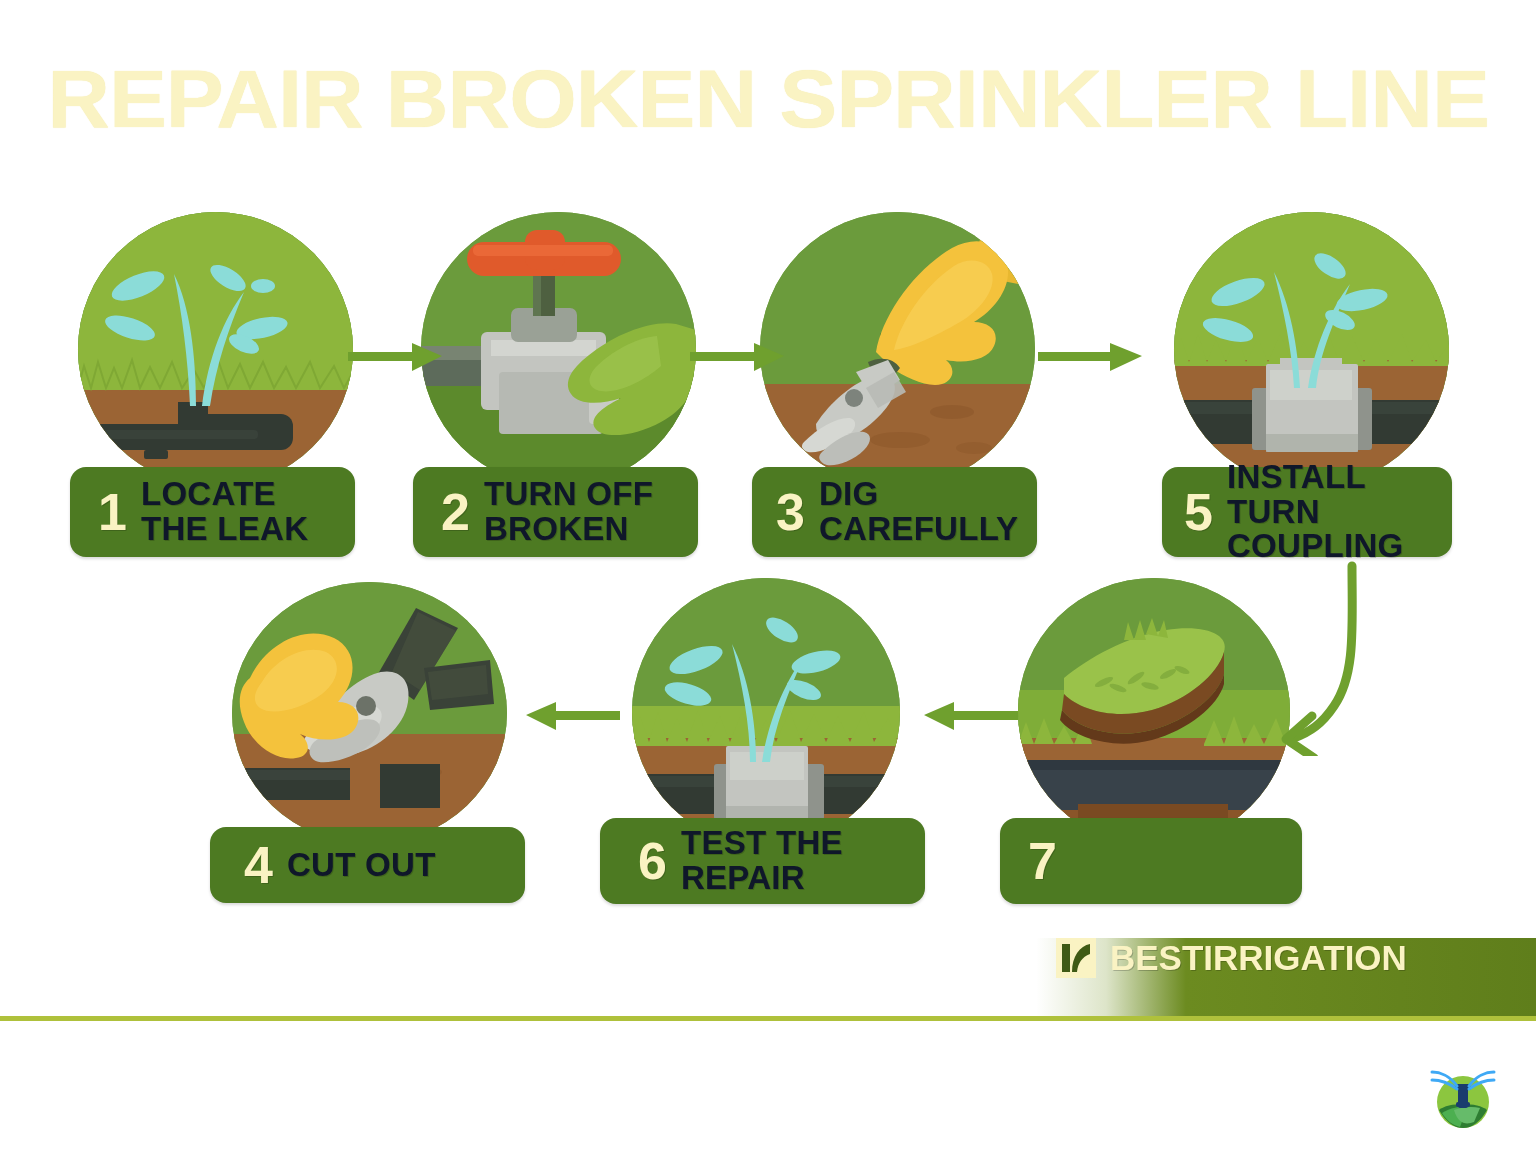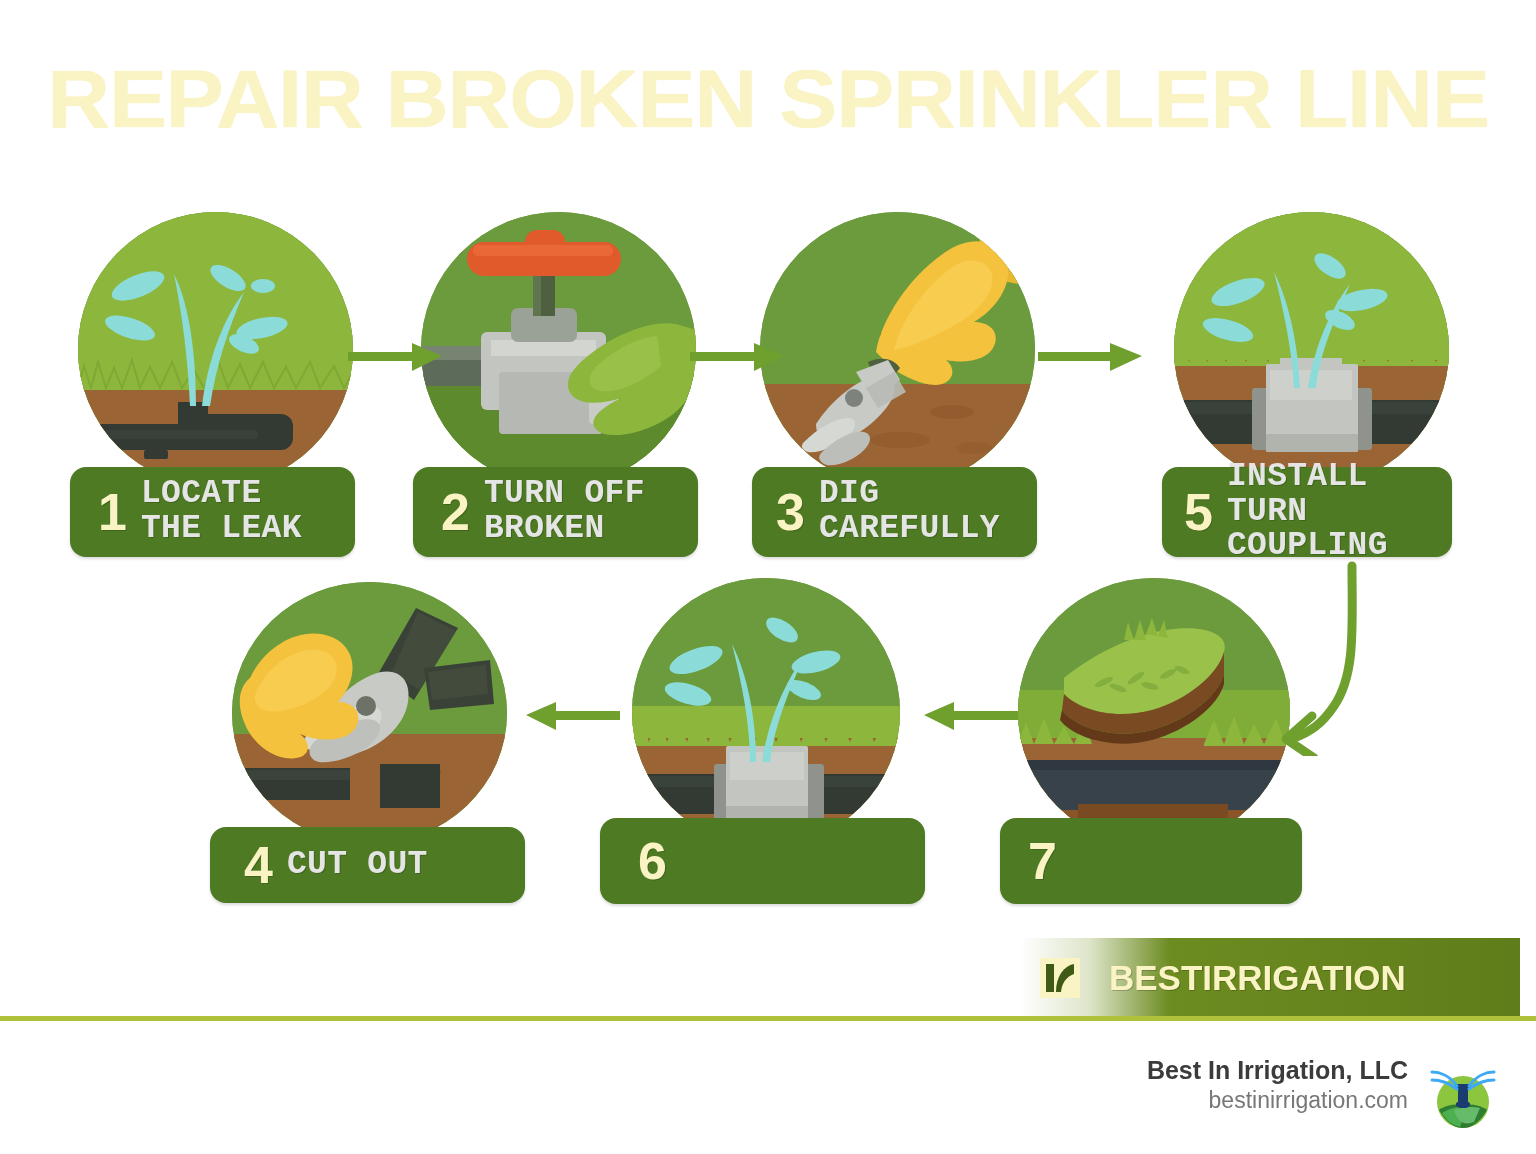"LOCATE" .ltext { color: #e5e5e5 -> #0f172a; font-family: Liberation Mono, monospace -> none }
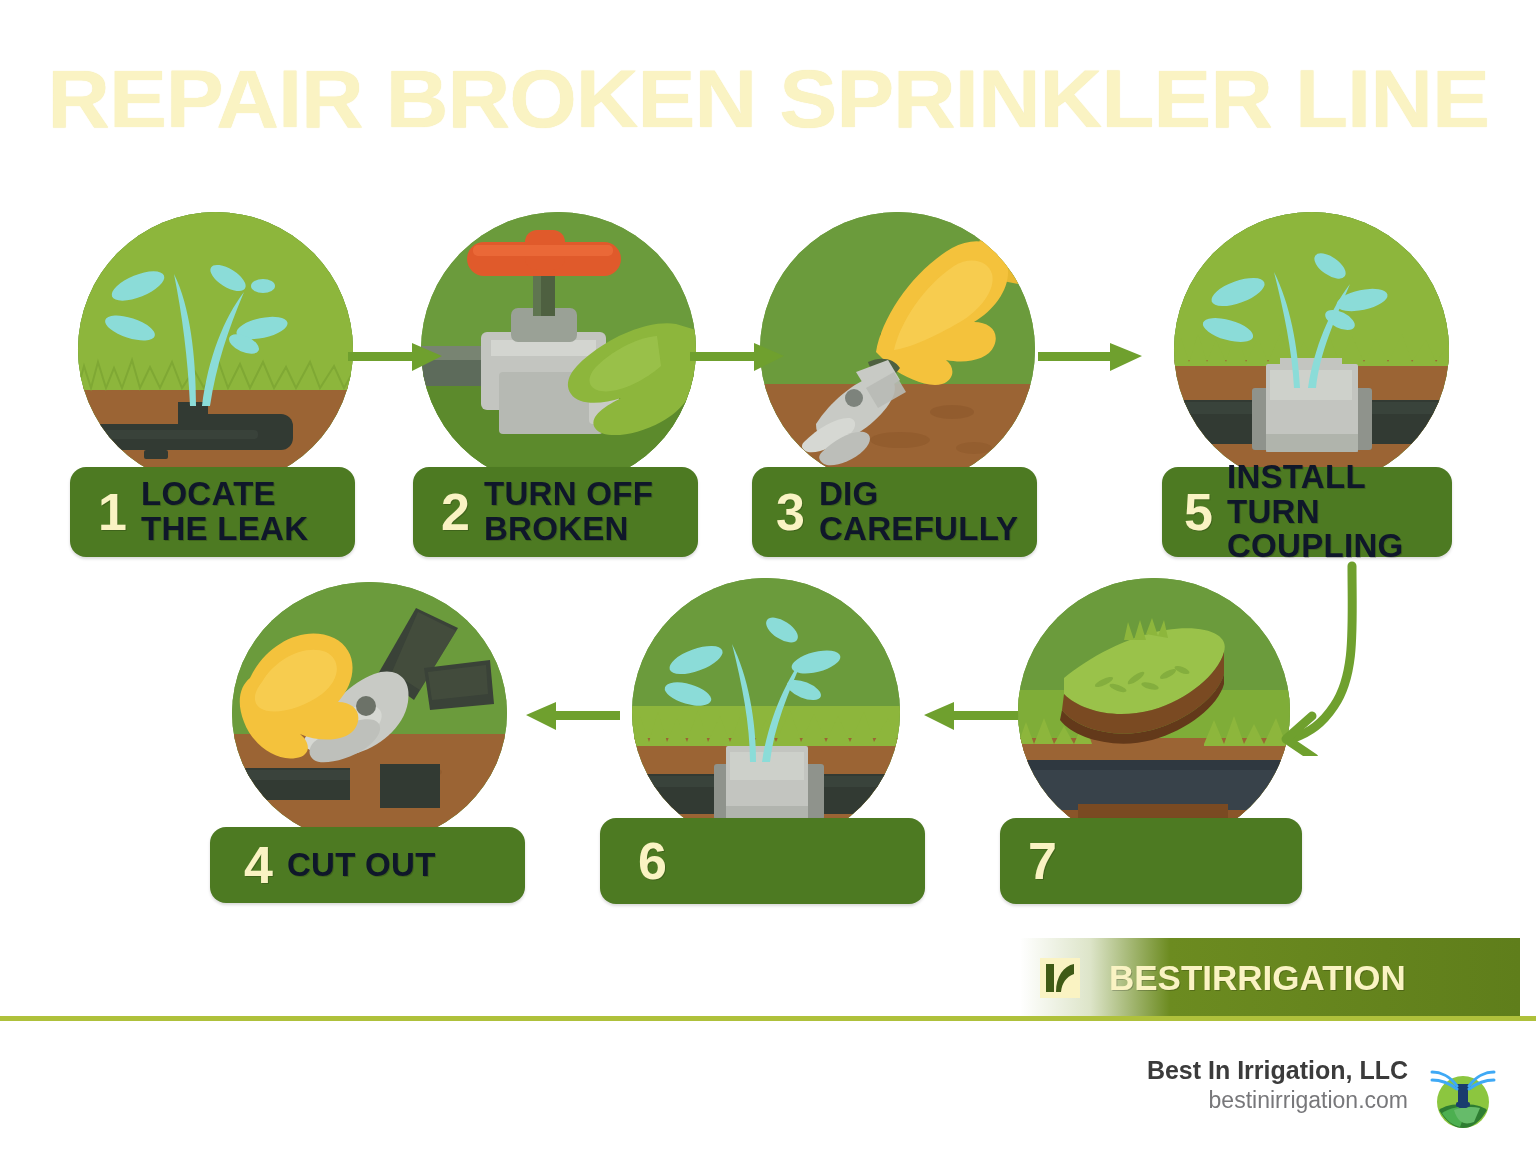"TEST THE" span.ltext { html: none -> <span>TEST THE REPAIR</span> }
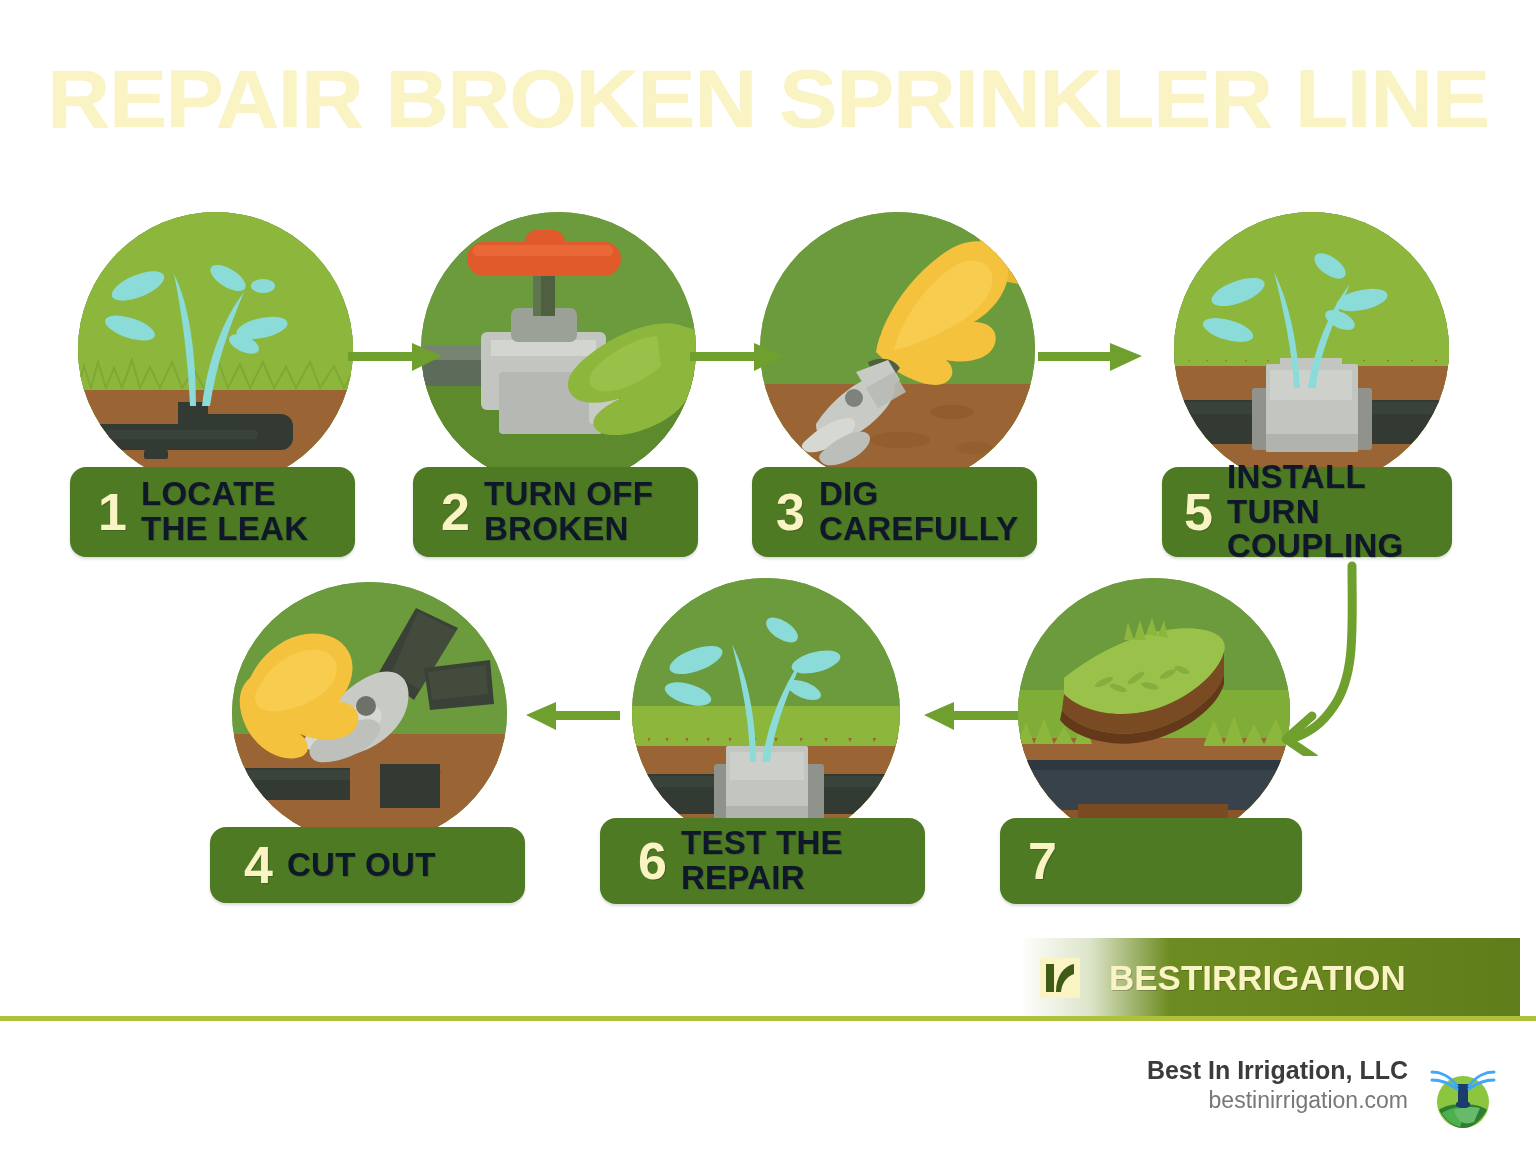"BESTIRRIGATION" .brandbar { align-items: center -> flex-start; gap: 15px -> none; right: 16px -> 0 }
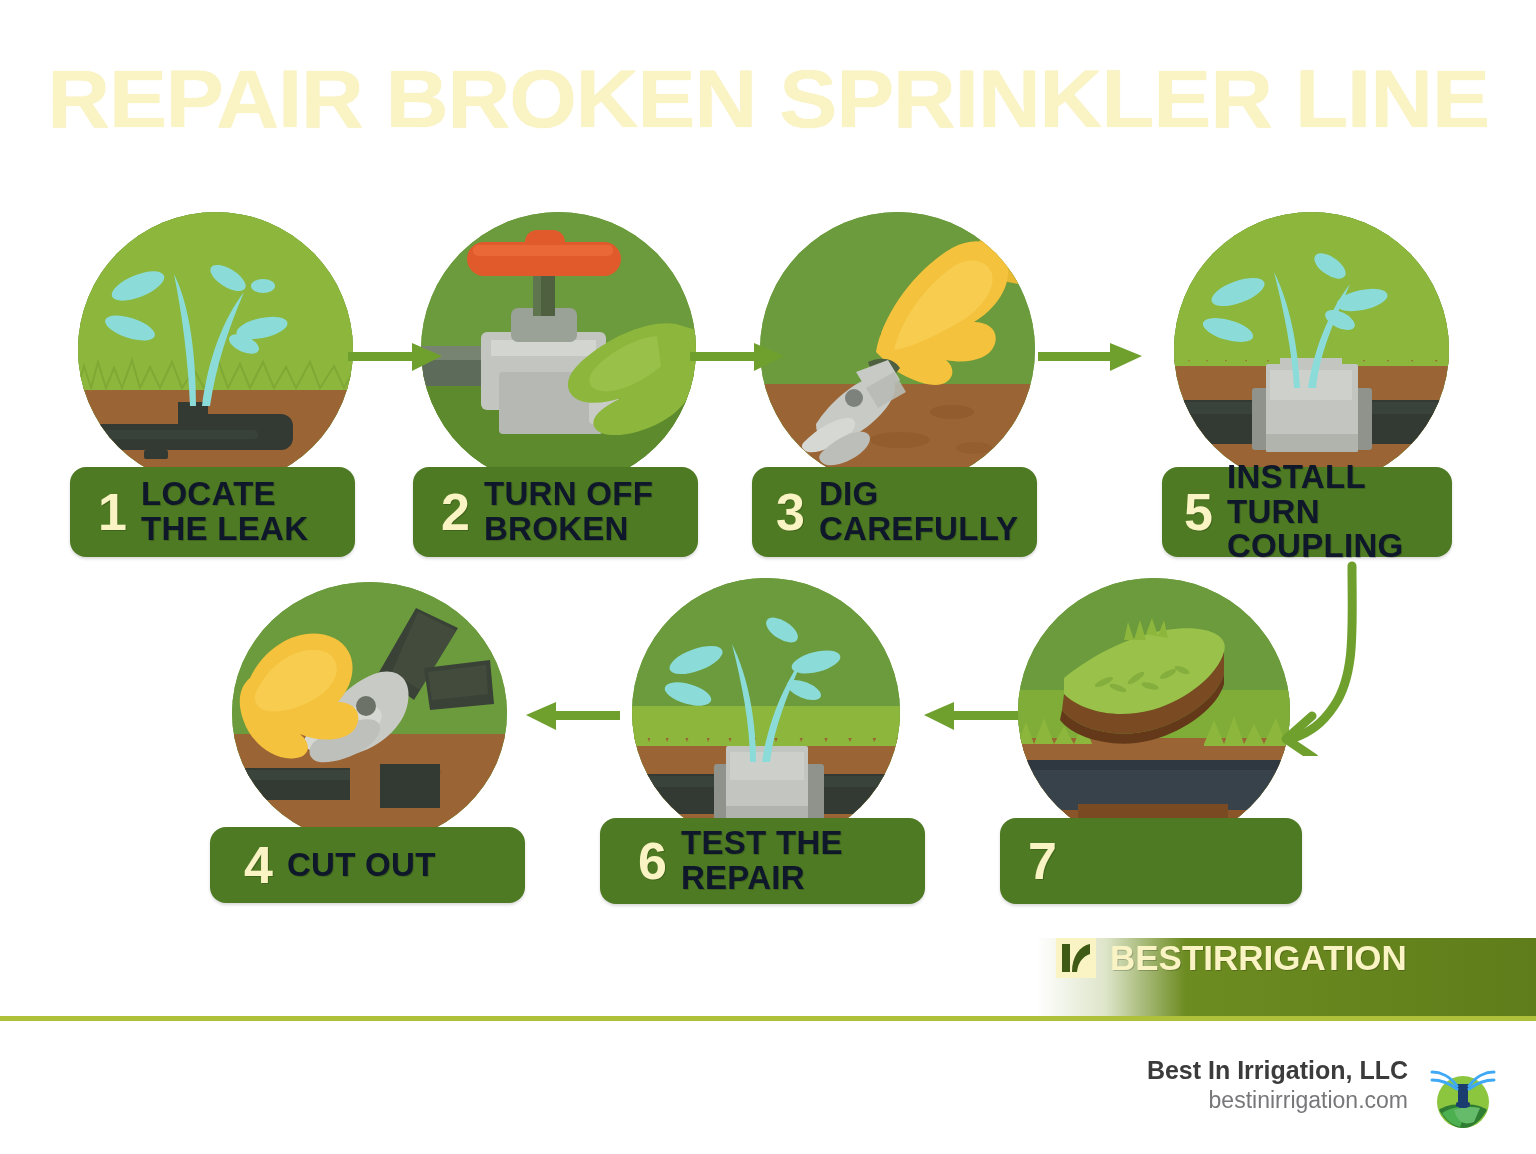"Best In Irrigation, LLC" div.footinfo { html: <div> <div>Best In Irrigation, LLC</div> <div>bestinirrigation.com</div> </div> -> none }
